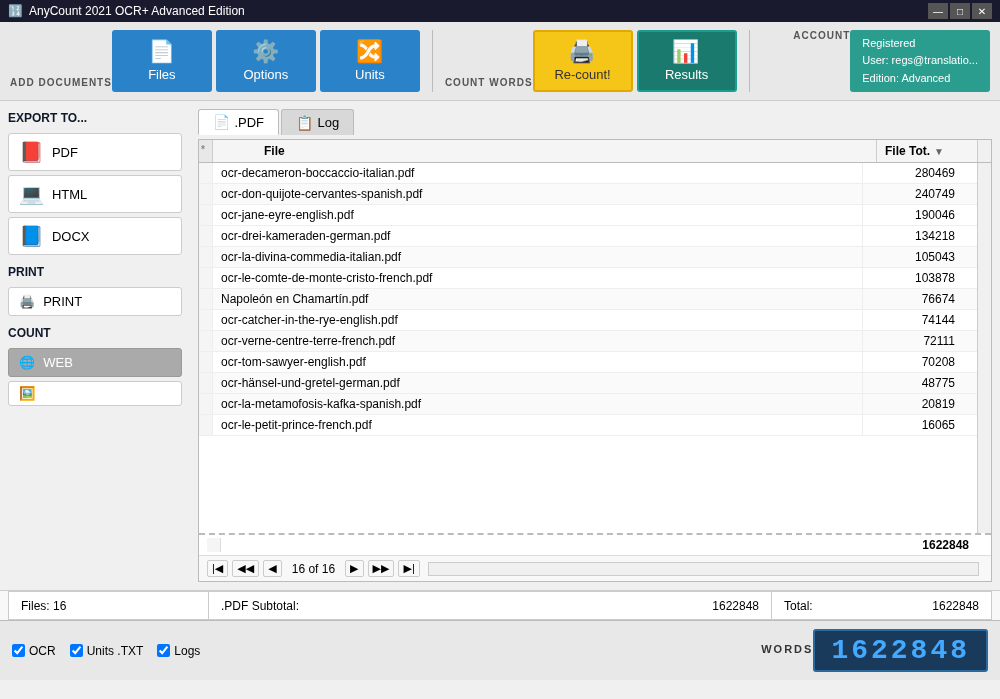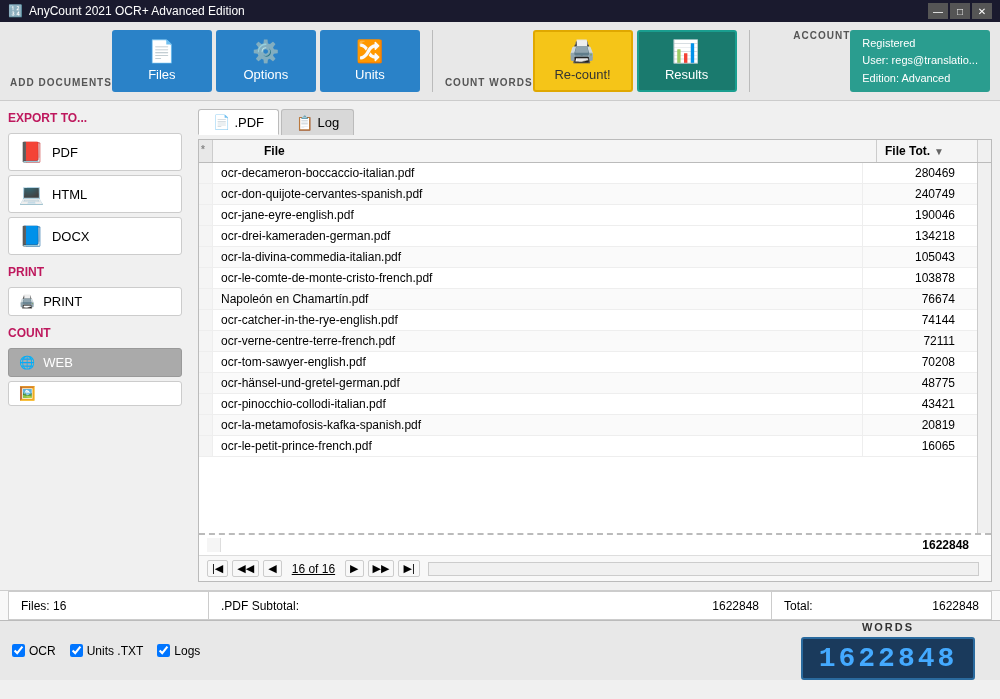"EXPORT TO..." .section-title { color: #be185d -> #0f172a }
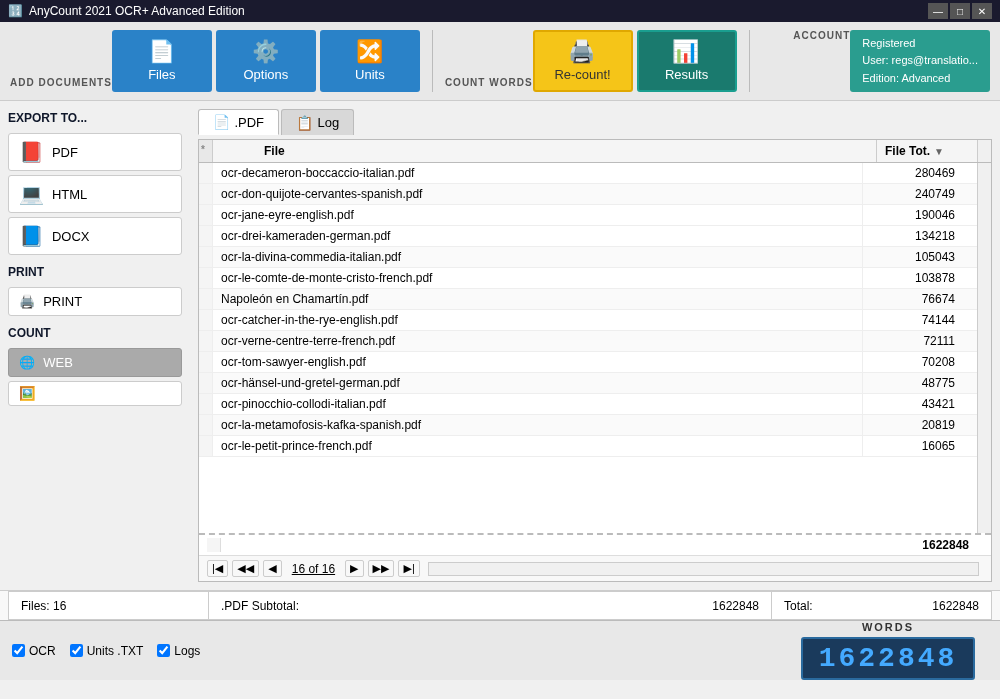"ocr-pinocchio-collodi-italian.pdf" div.table-row { html: <div> <div></div> <div>ocr-pinocchio-collodi-italian.pdf</div> <div>43421</div> <div></div> </div> -> none }
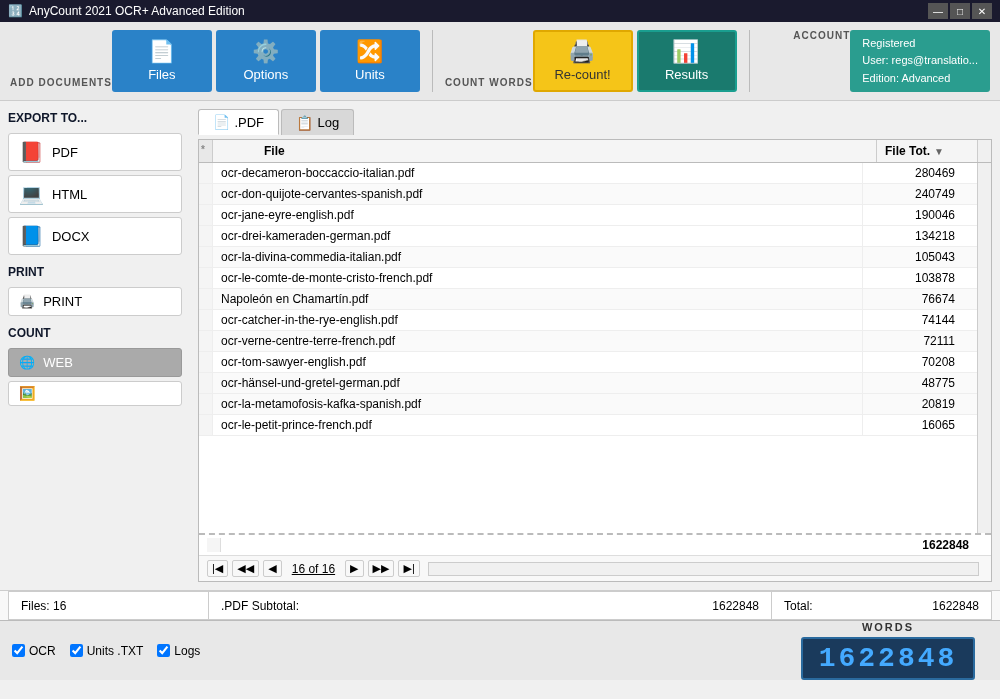"16 of 16" .pag-info { text-decoration: underline -> none }
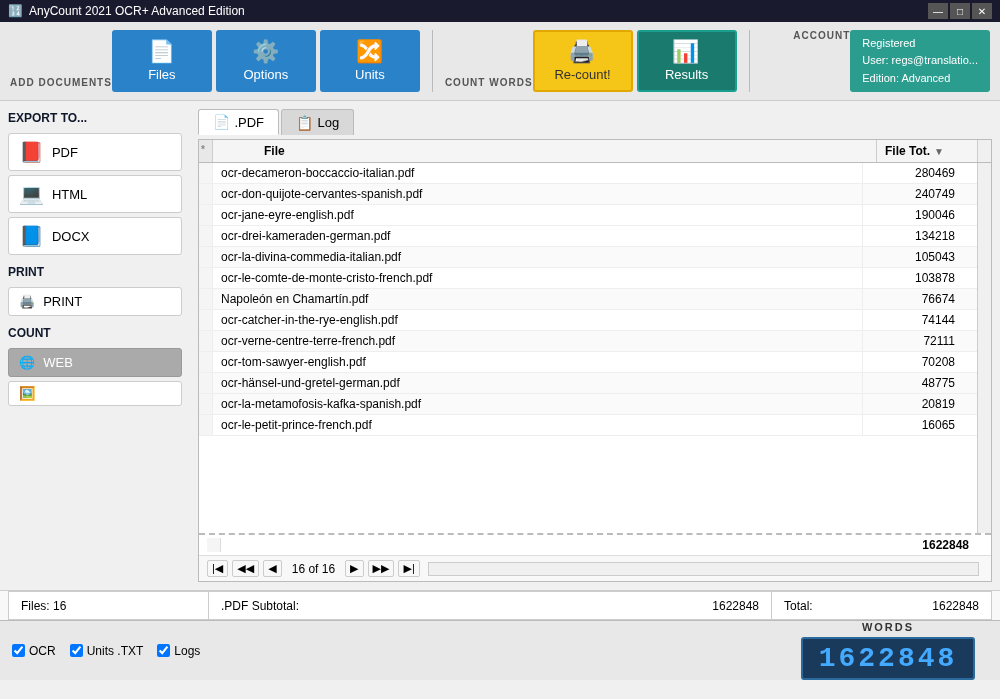"WORDS" .words-section { flex-direction: column -> none }
